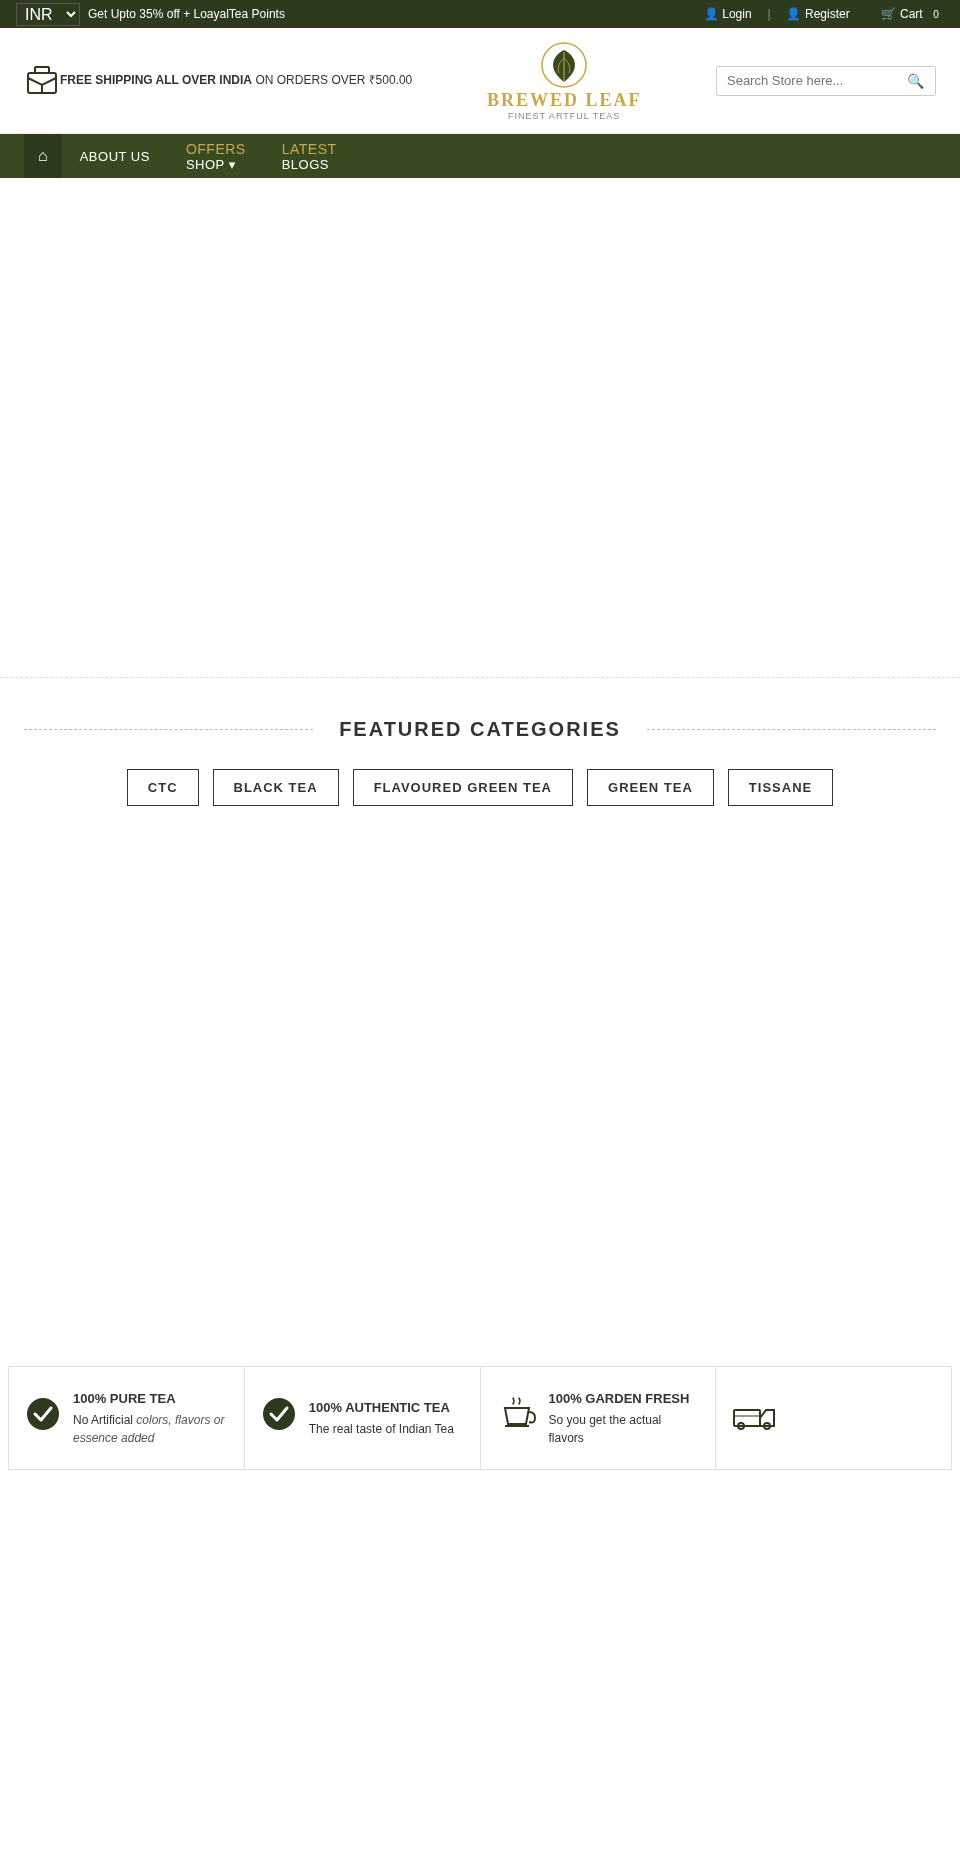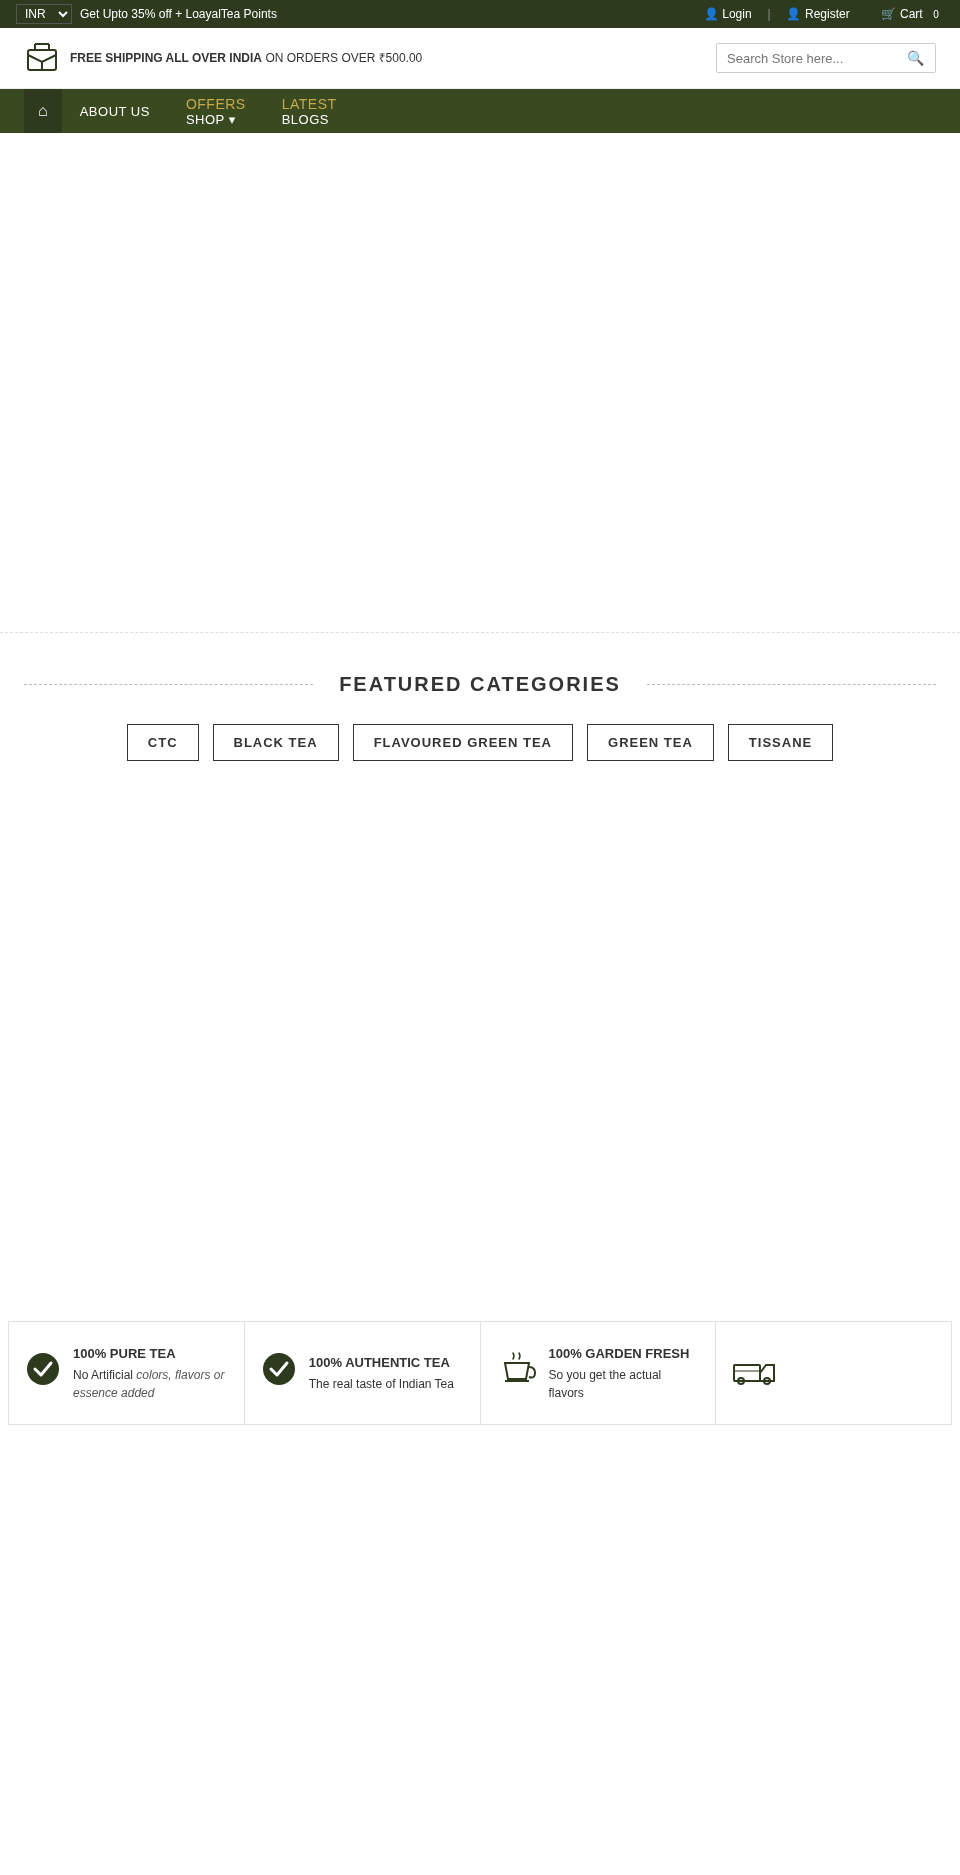"INR" .currency-select { font-size: 12px -> 16px }
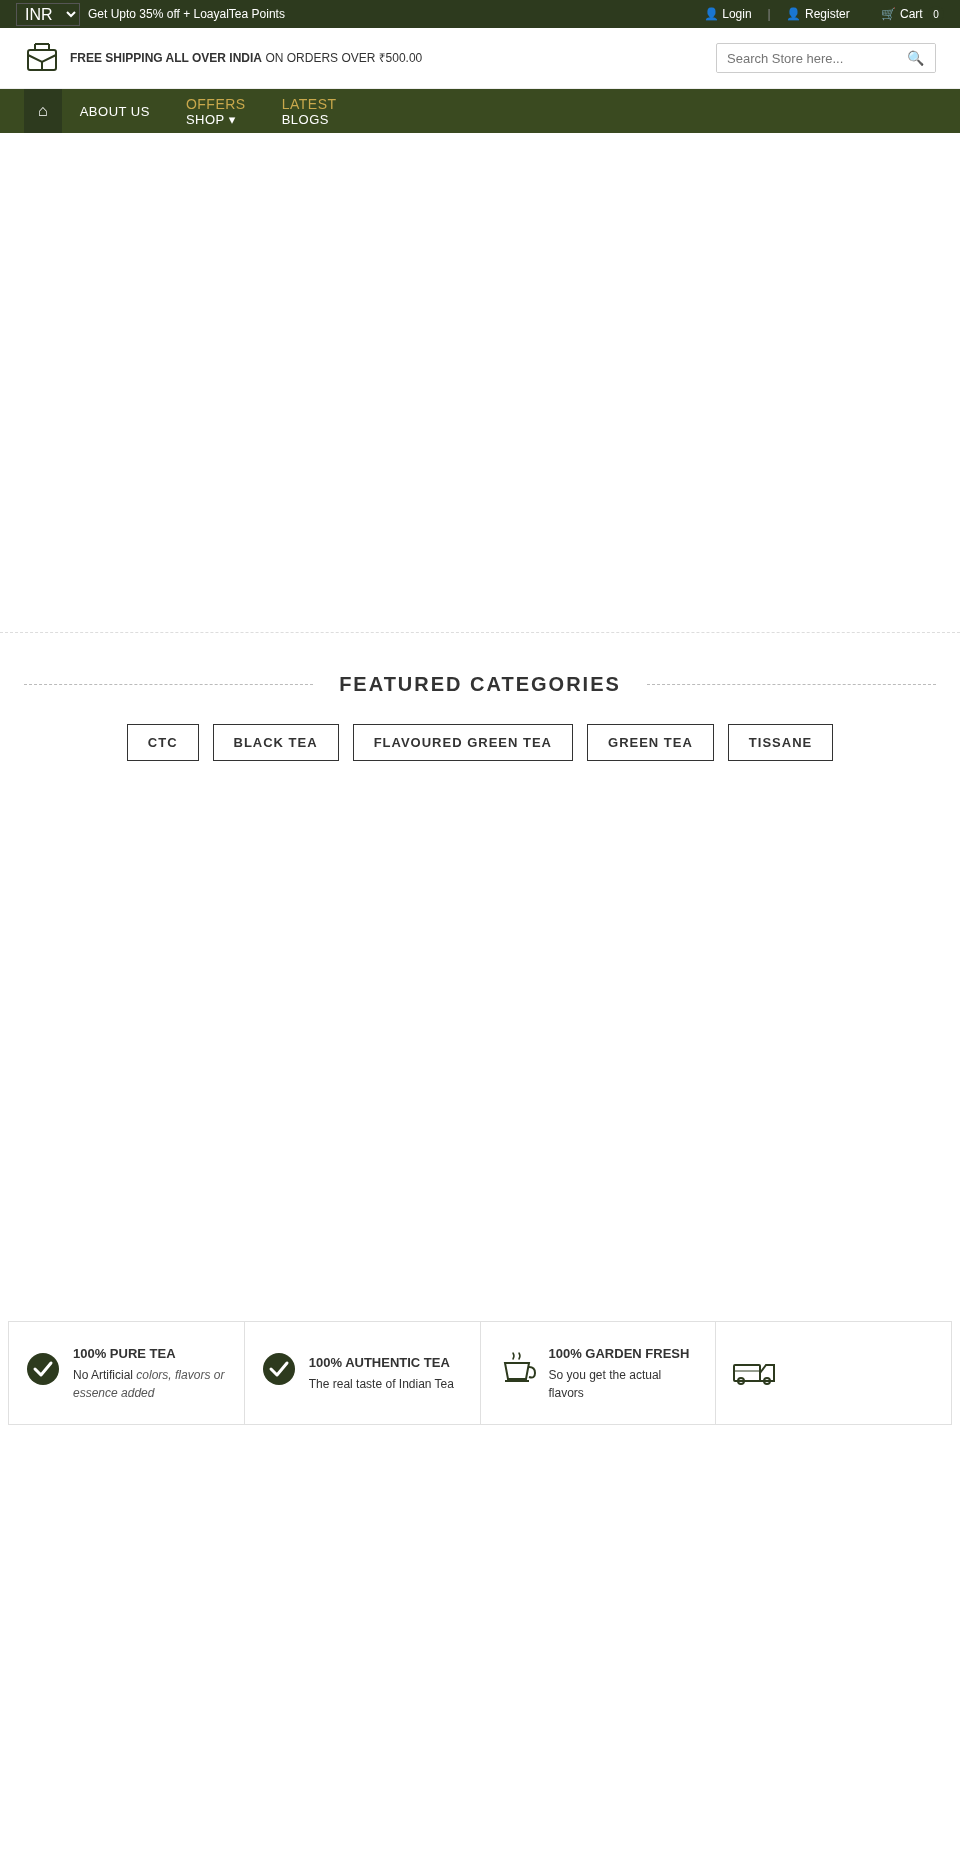"FREE SHIPPING ALL OVER INDIA" .header-left { gap: 10px -> none }
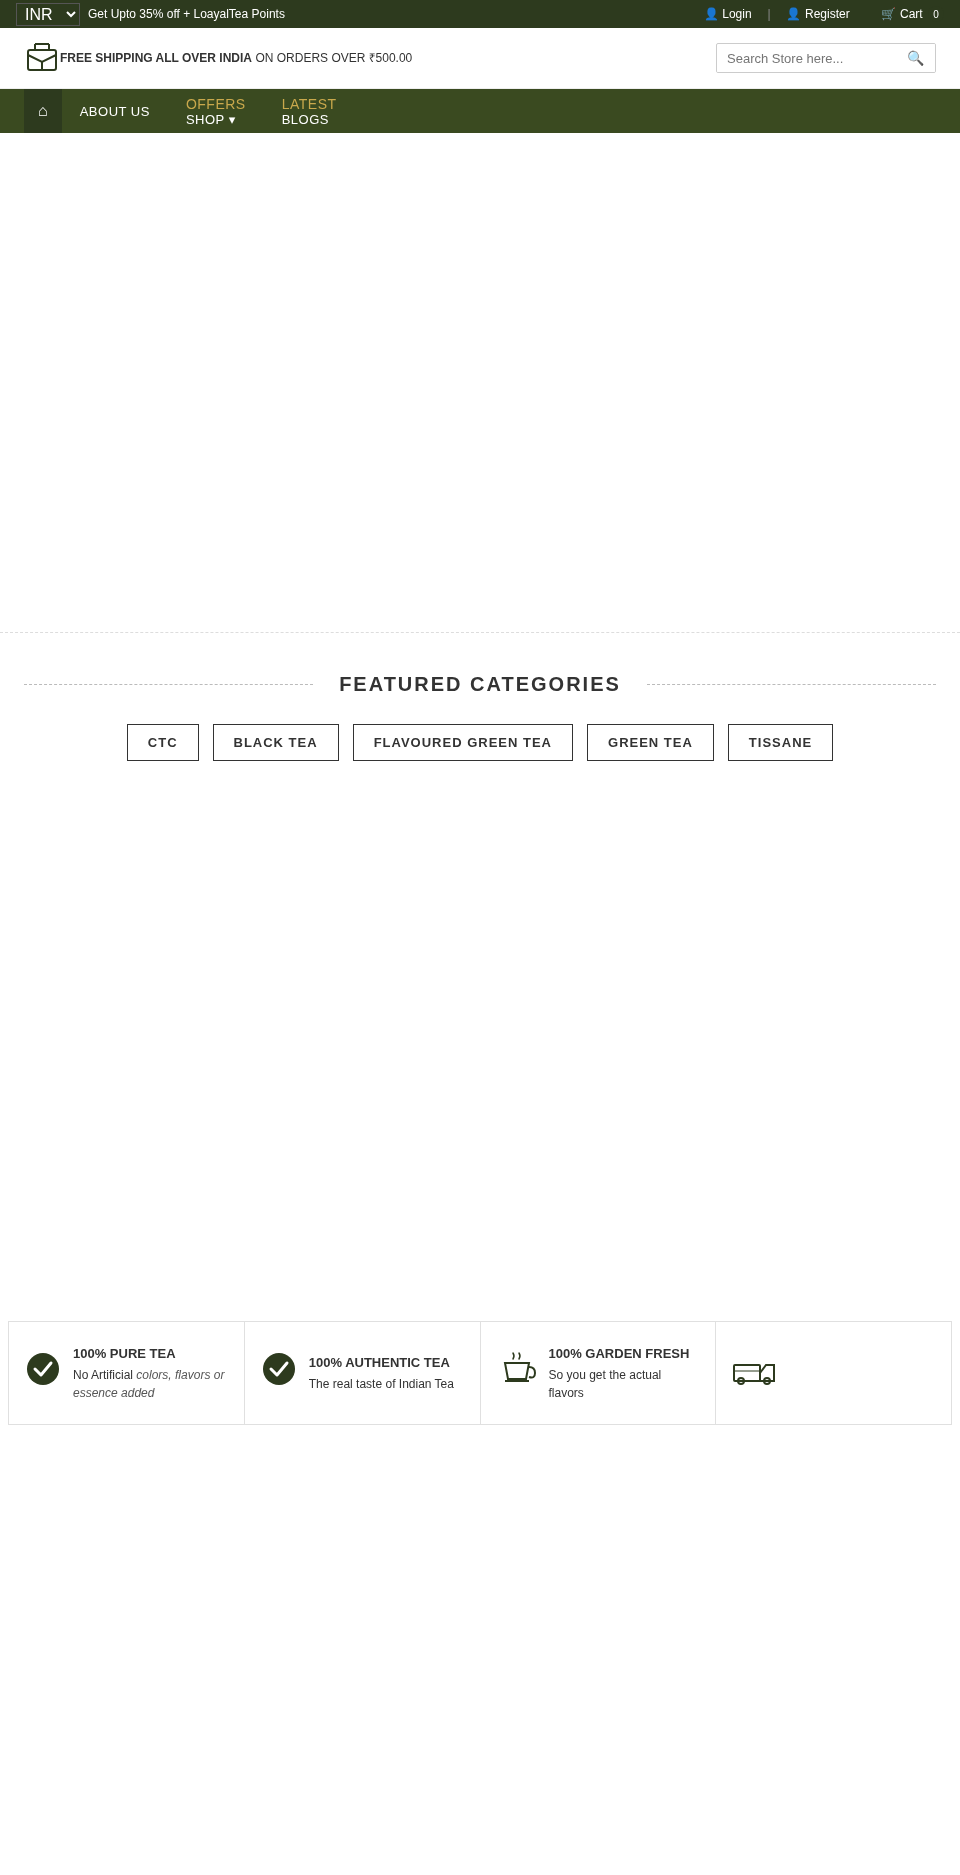"Search Store here..." .search-bar { align-items: center -> flex-start }
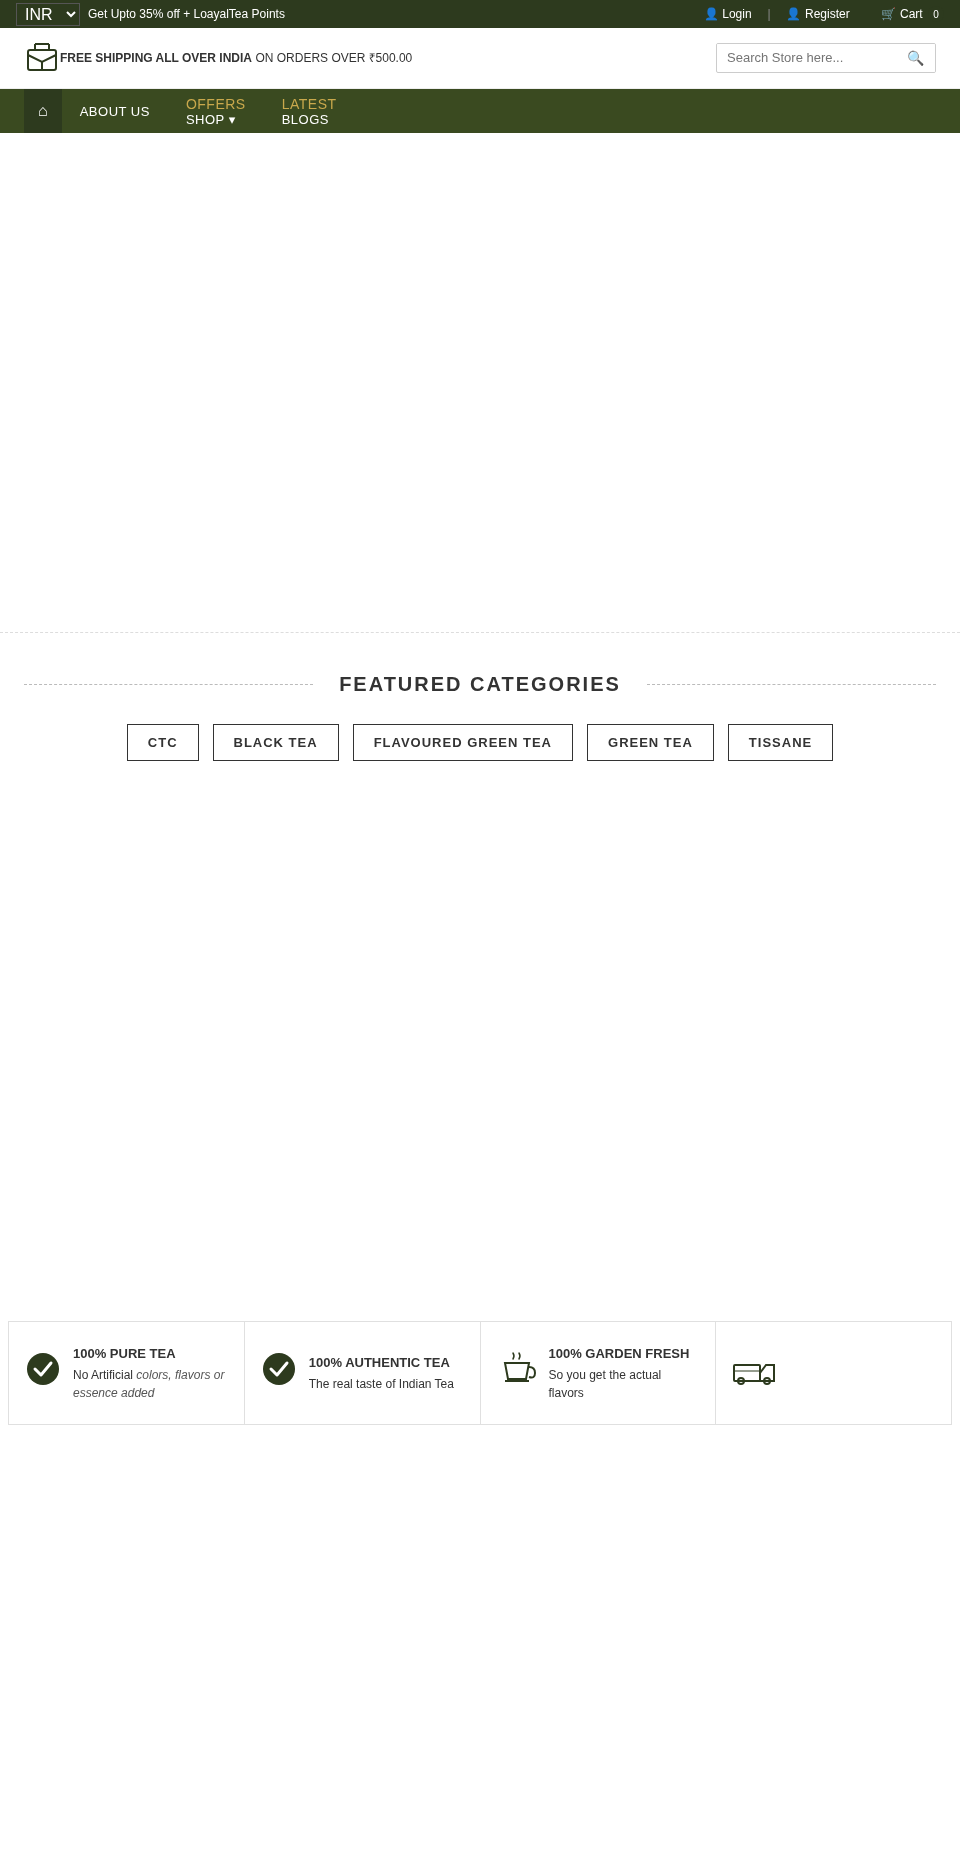"BREWED LEAF" div.logo-center { html: none -> <div> <svg> <circle></circle> <path></path> <line></line> <path></path> <path></path> </svg> <span>BREWED LEAF</span> <span>FINEST ARTFUL TEAS</span> </div> }
